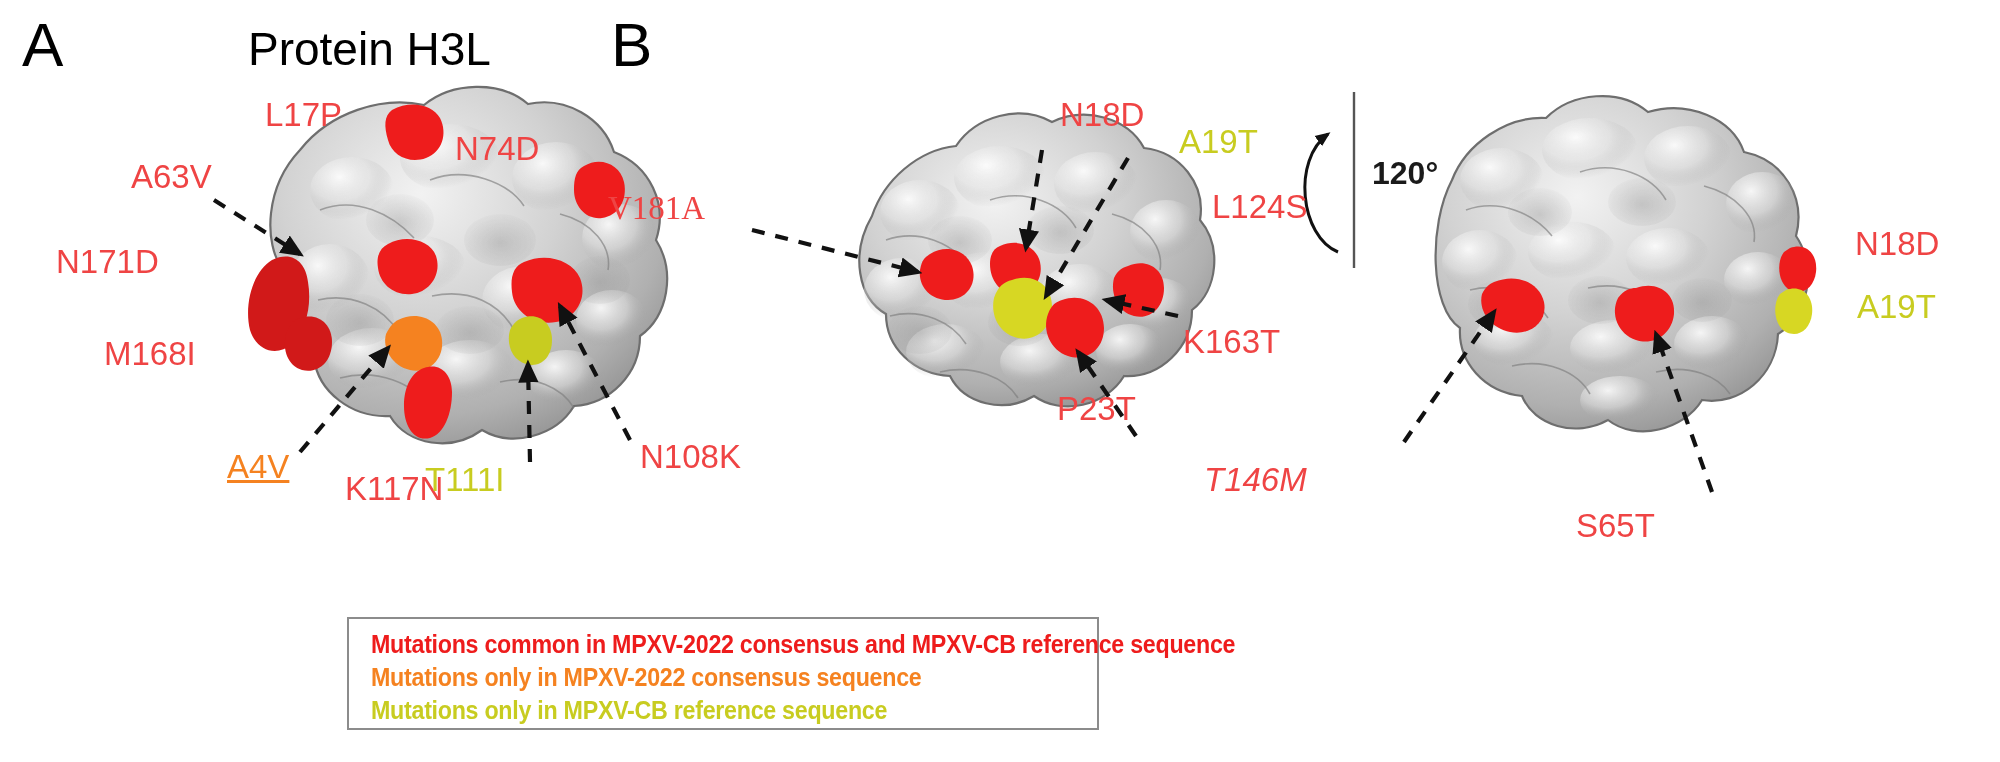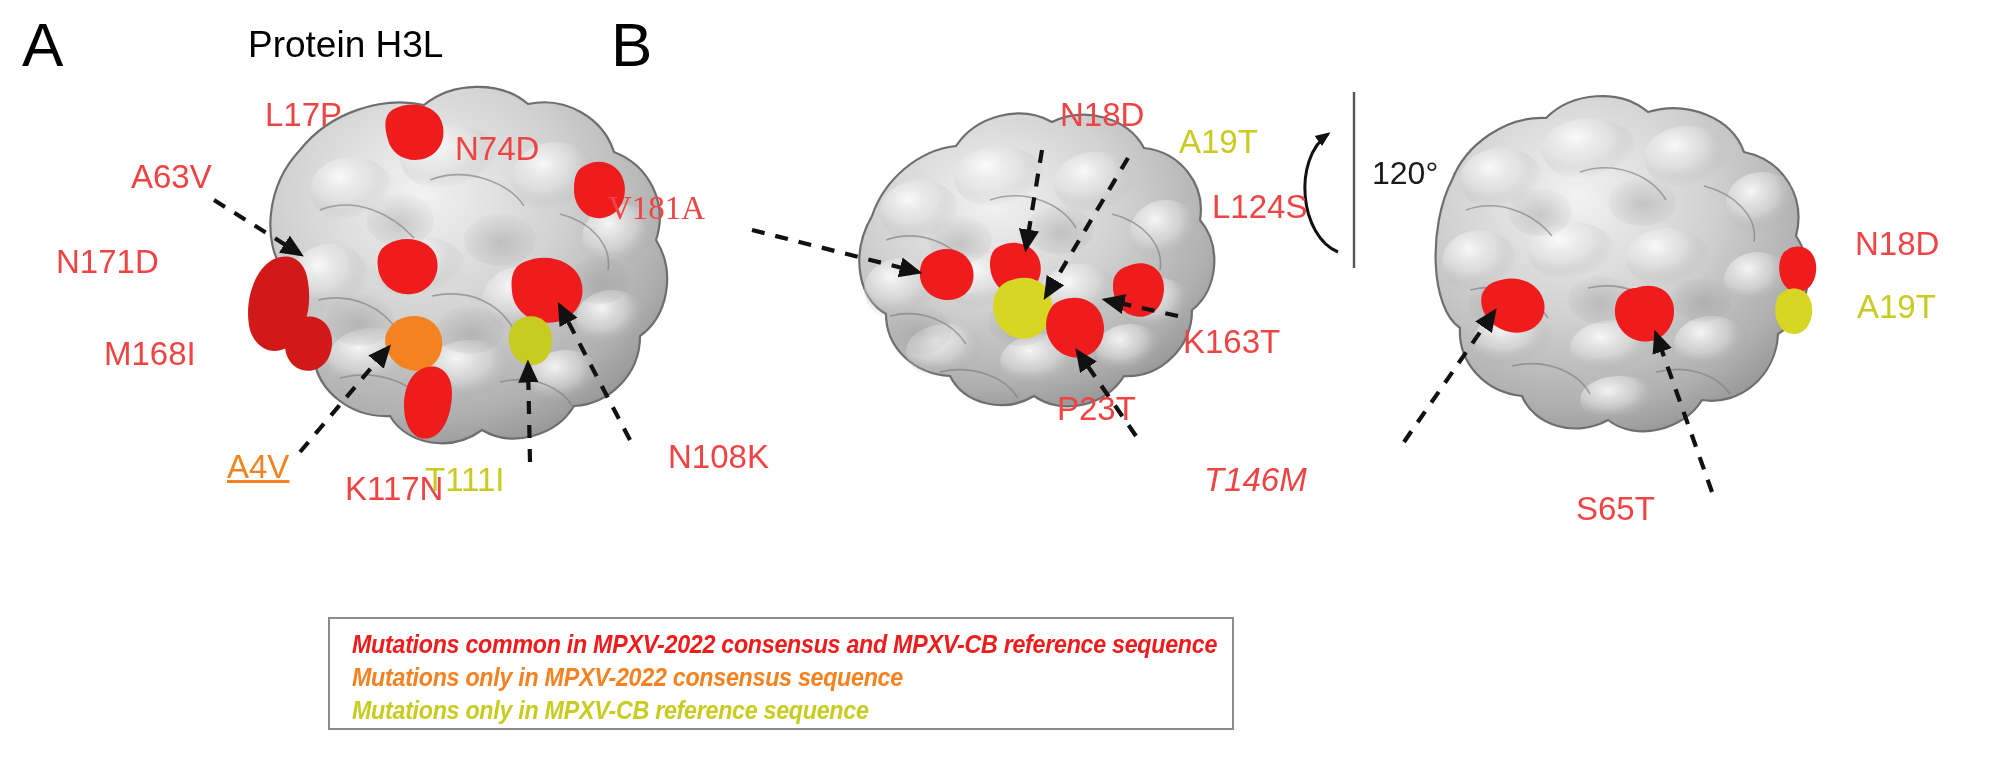"Protein H3L" .panel-title { font-size: 37px -> 46px }
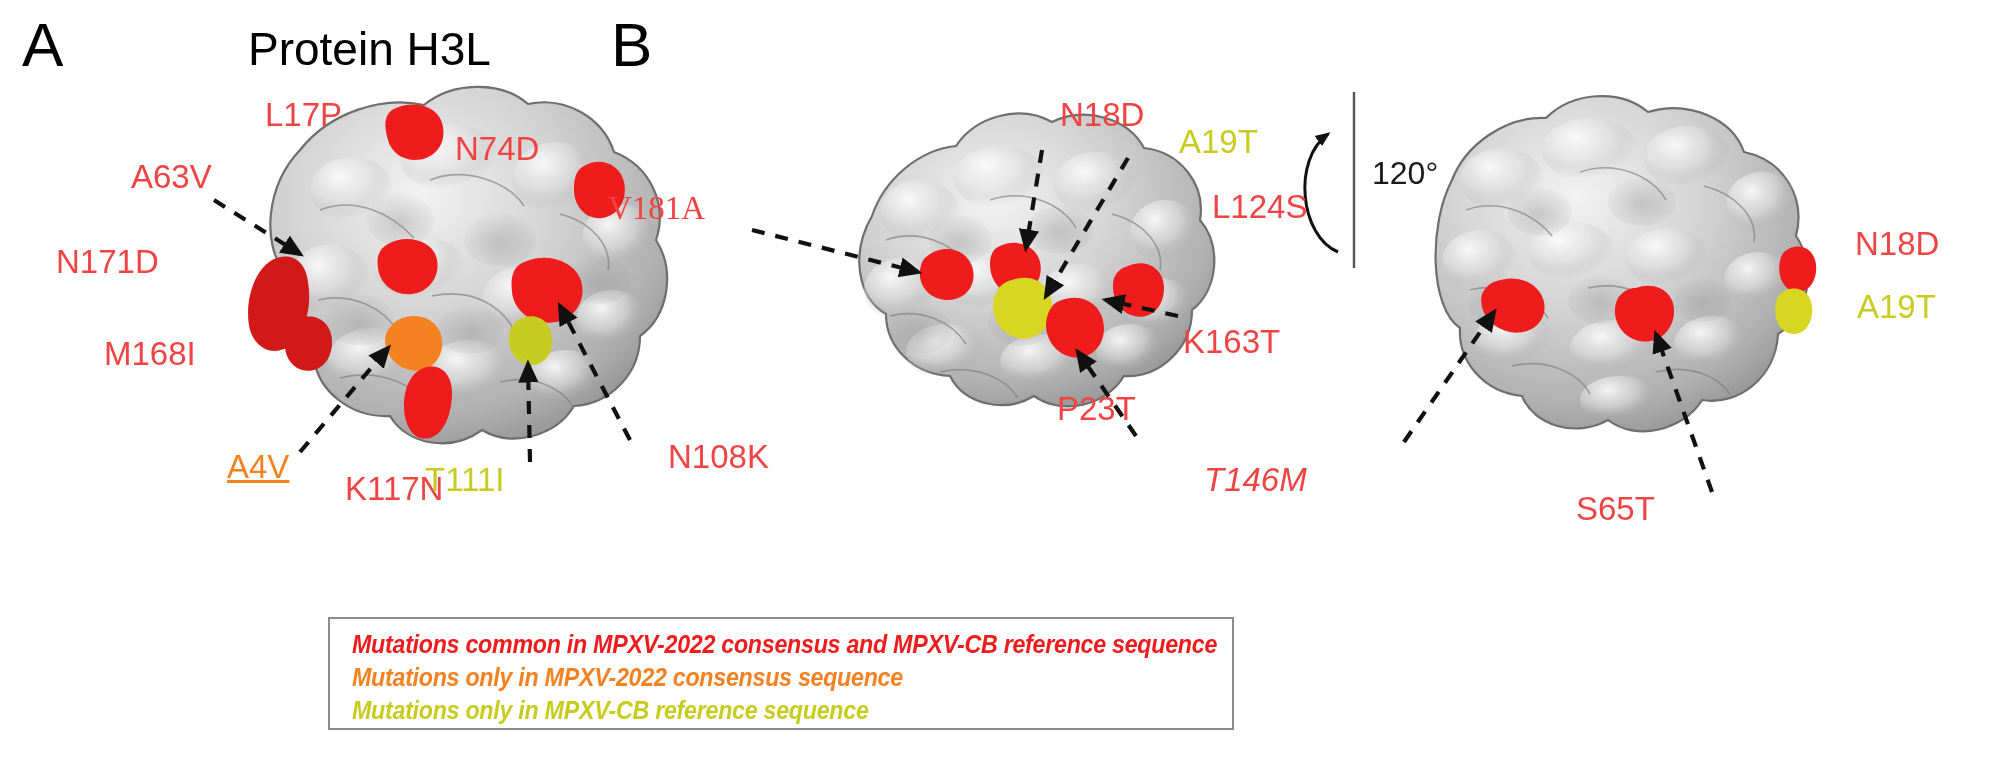"120°" .rot-deg { font-weight: none -> bold }
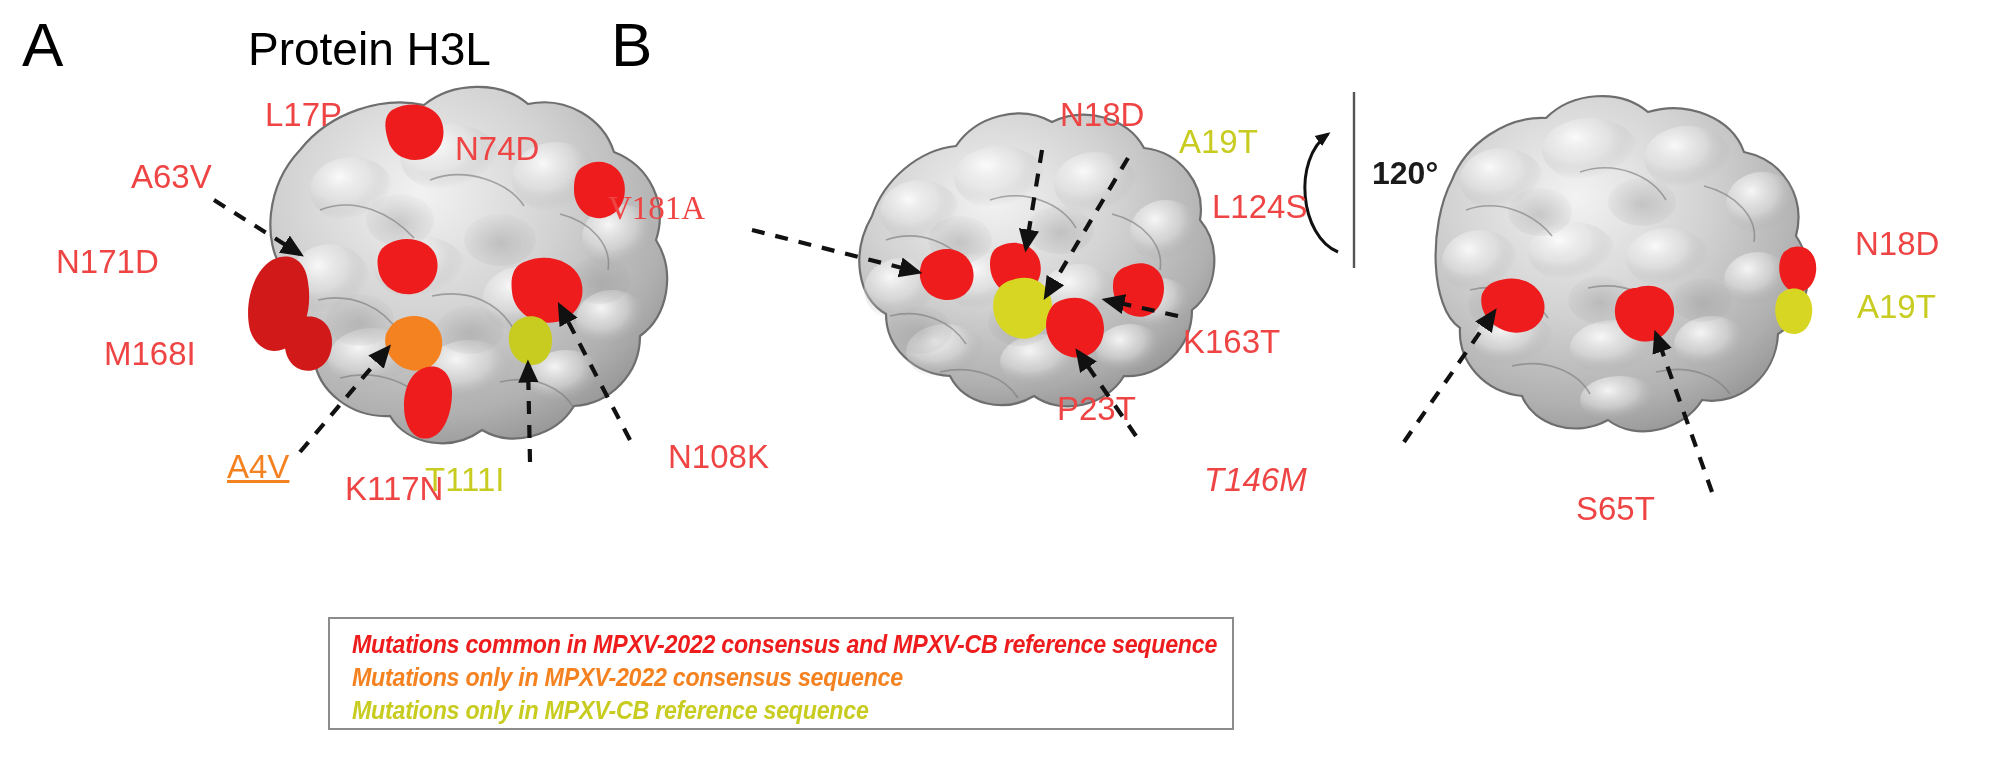"N108K" div.mut-label { left: 668px -> 640px }
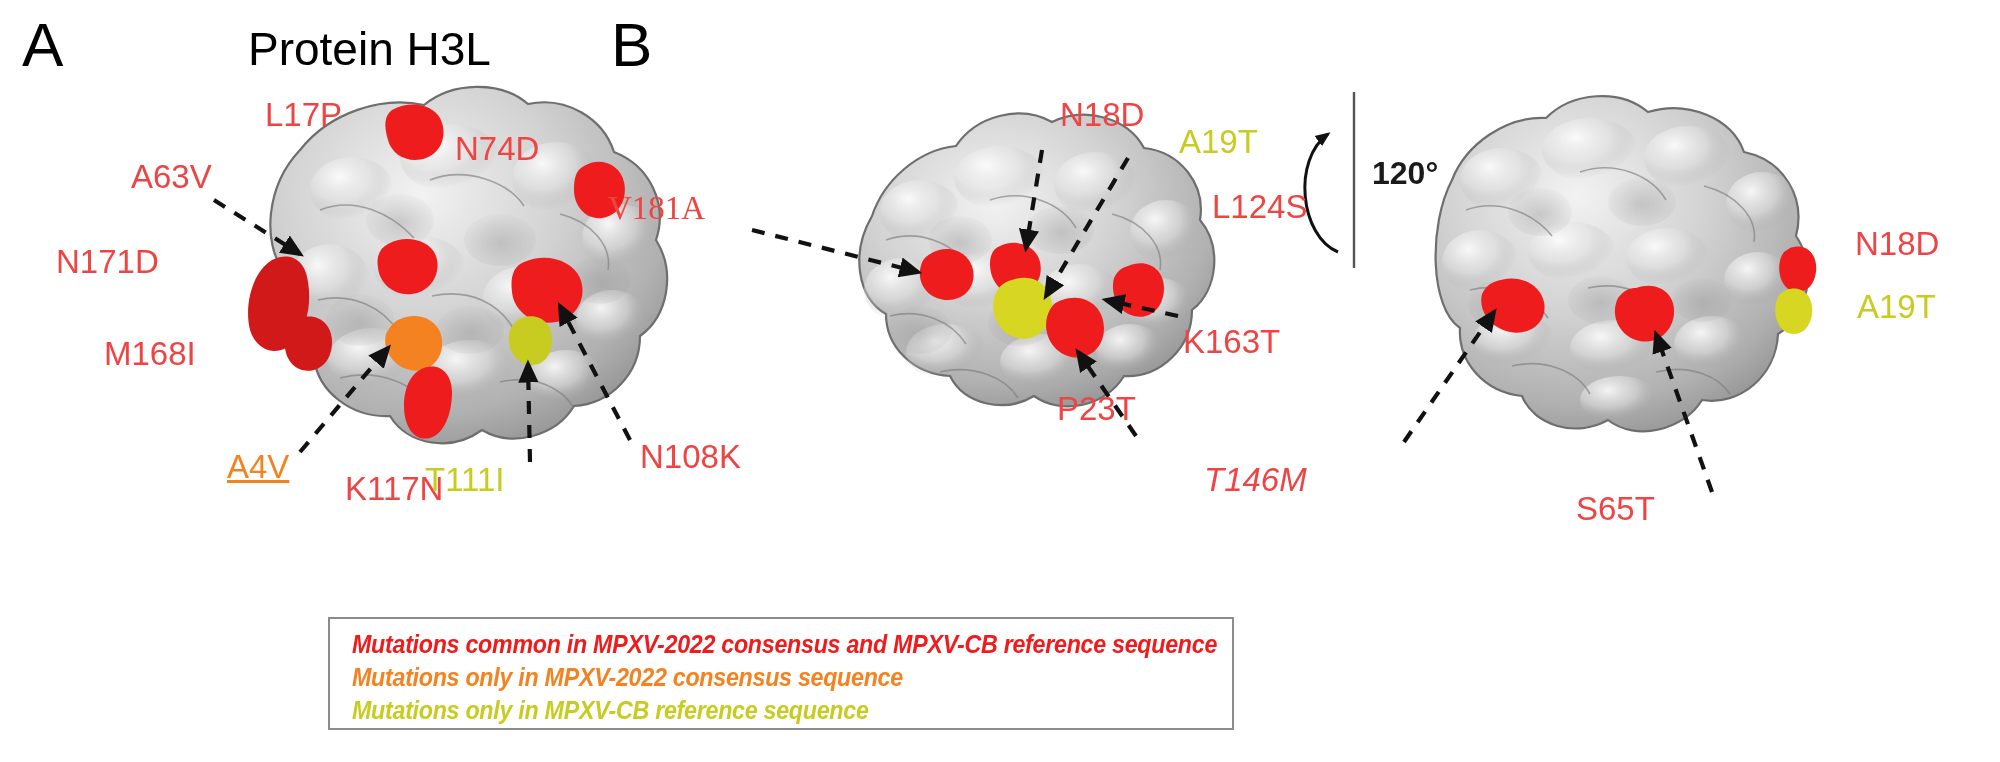"S65T" div.mut-label { top: 492px -> 509px }
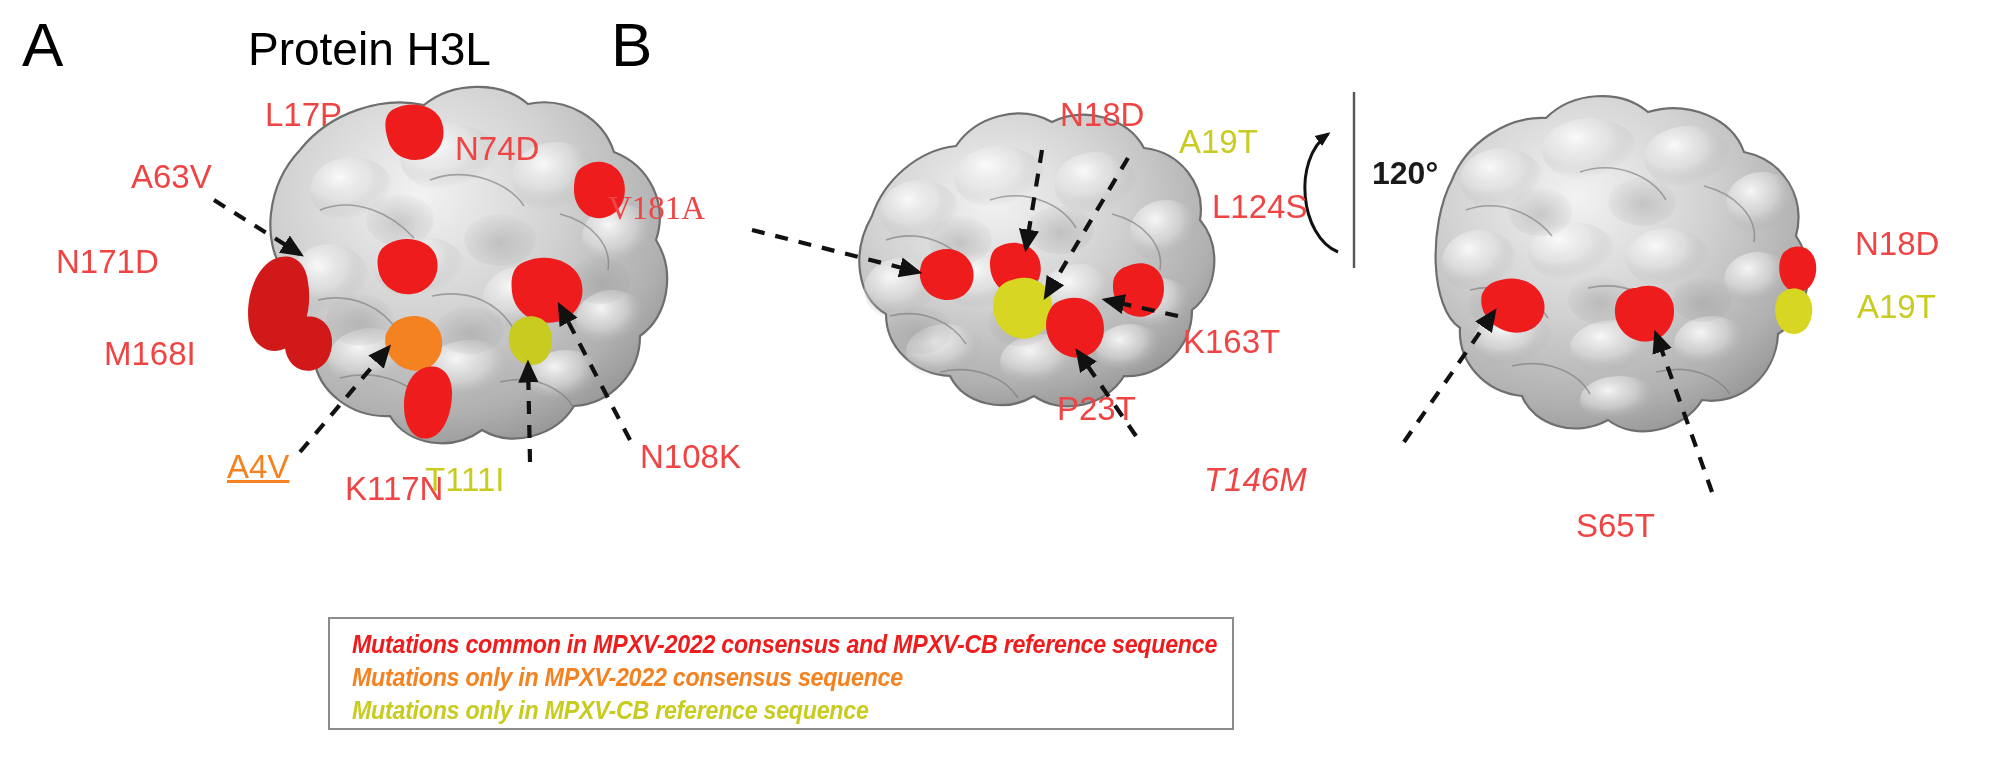"Mutations common in MPXV-2022 consensus" #legend-box { font-style: italic -> none; left: 328px -> 347px; width: 906px -> 752px }
